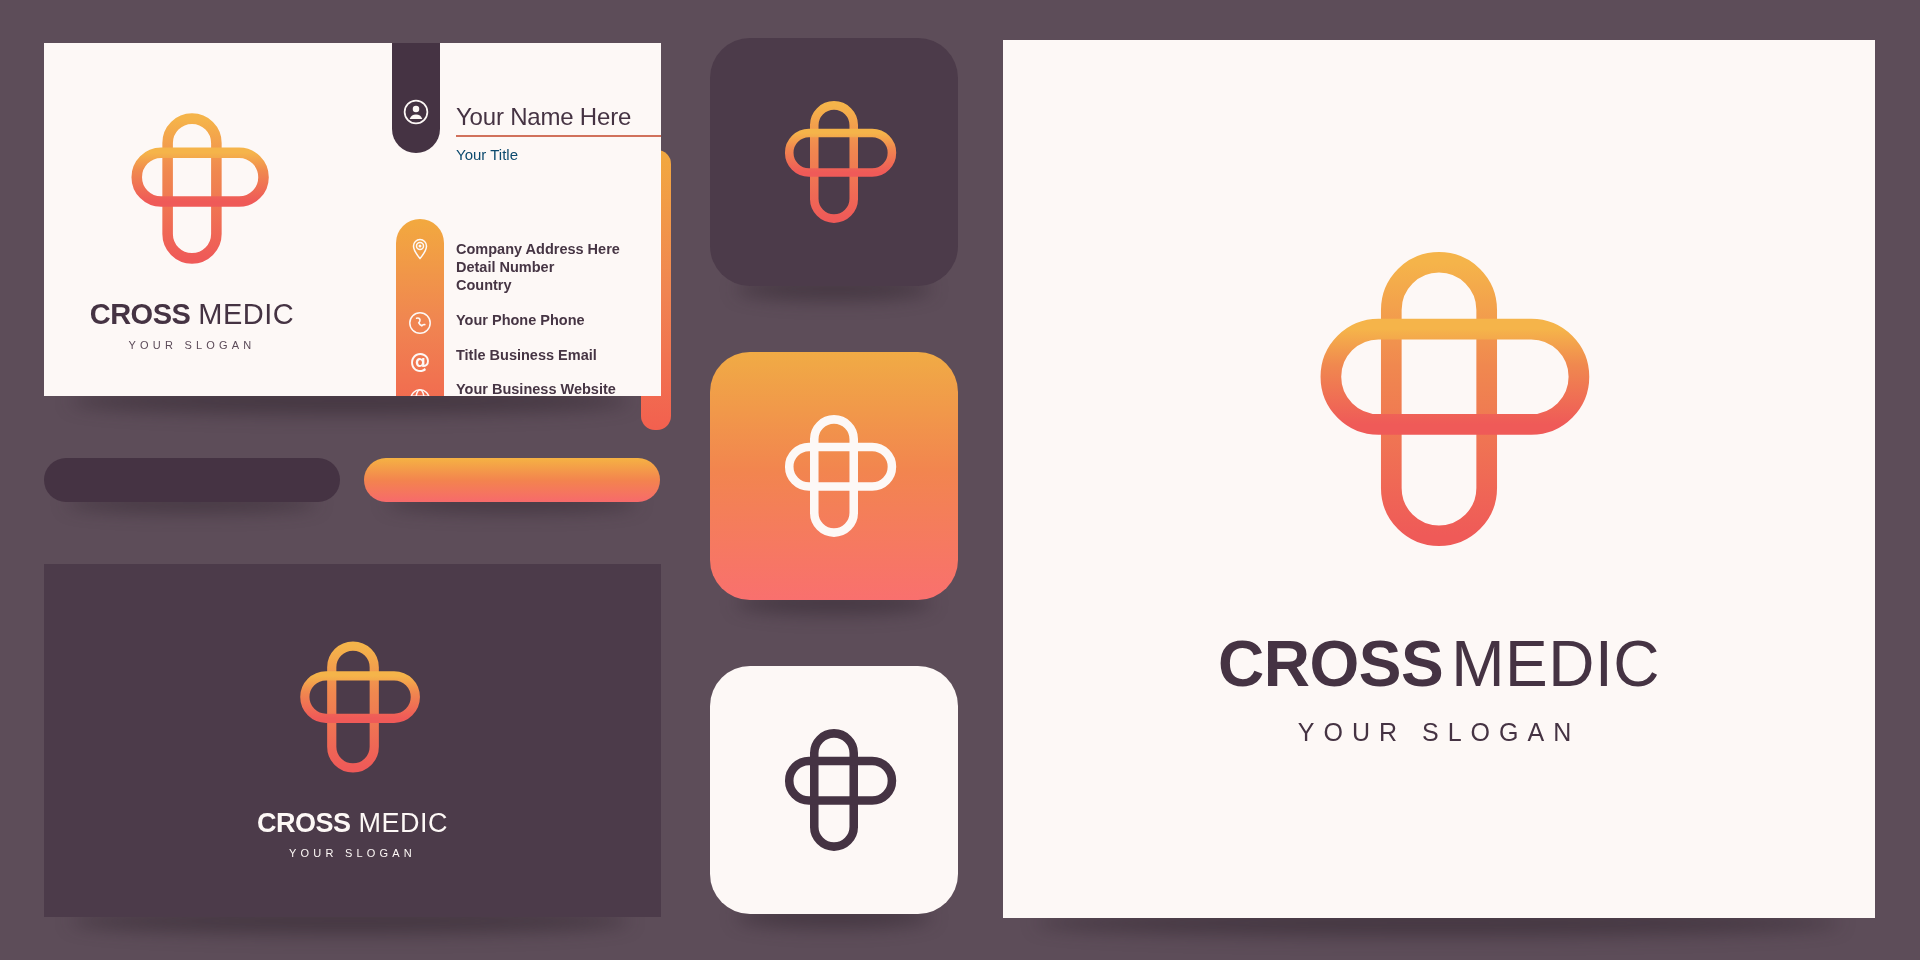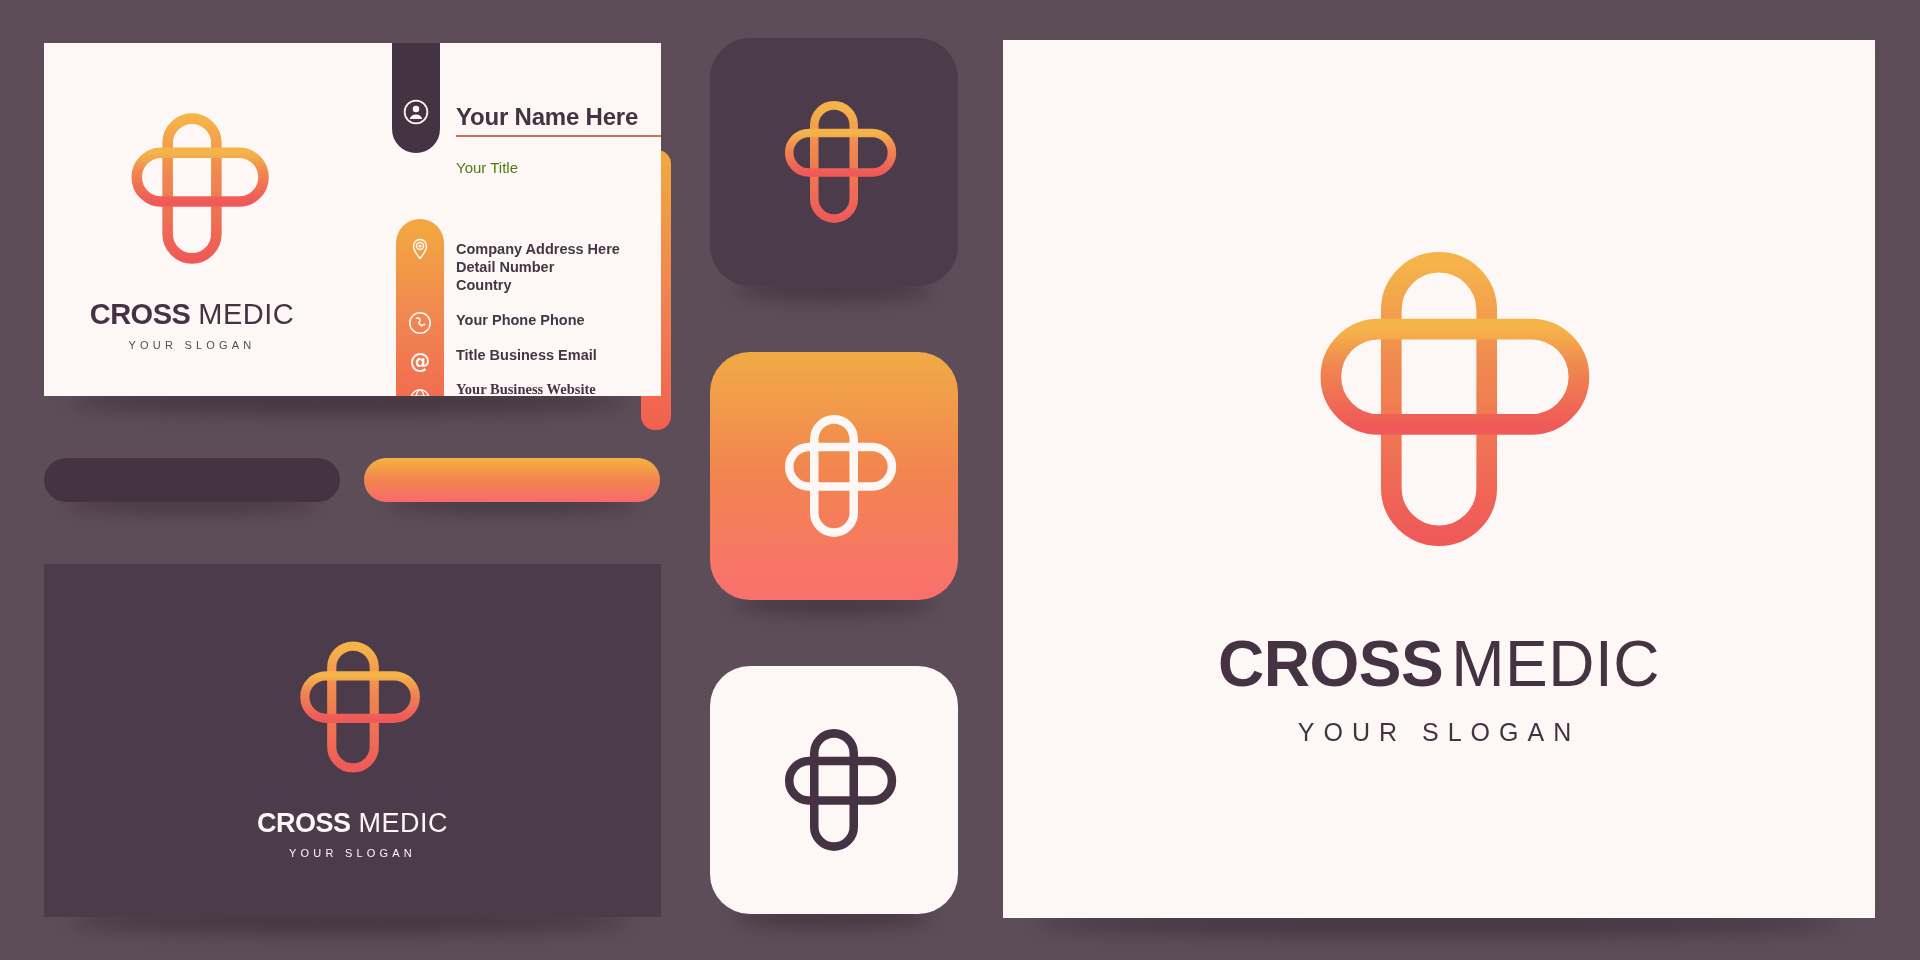"Your Name Here" #name-text { font-weight: 700 -> 400 }
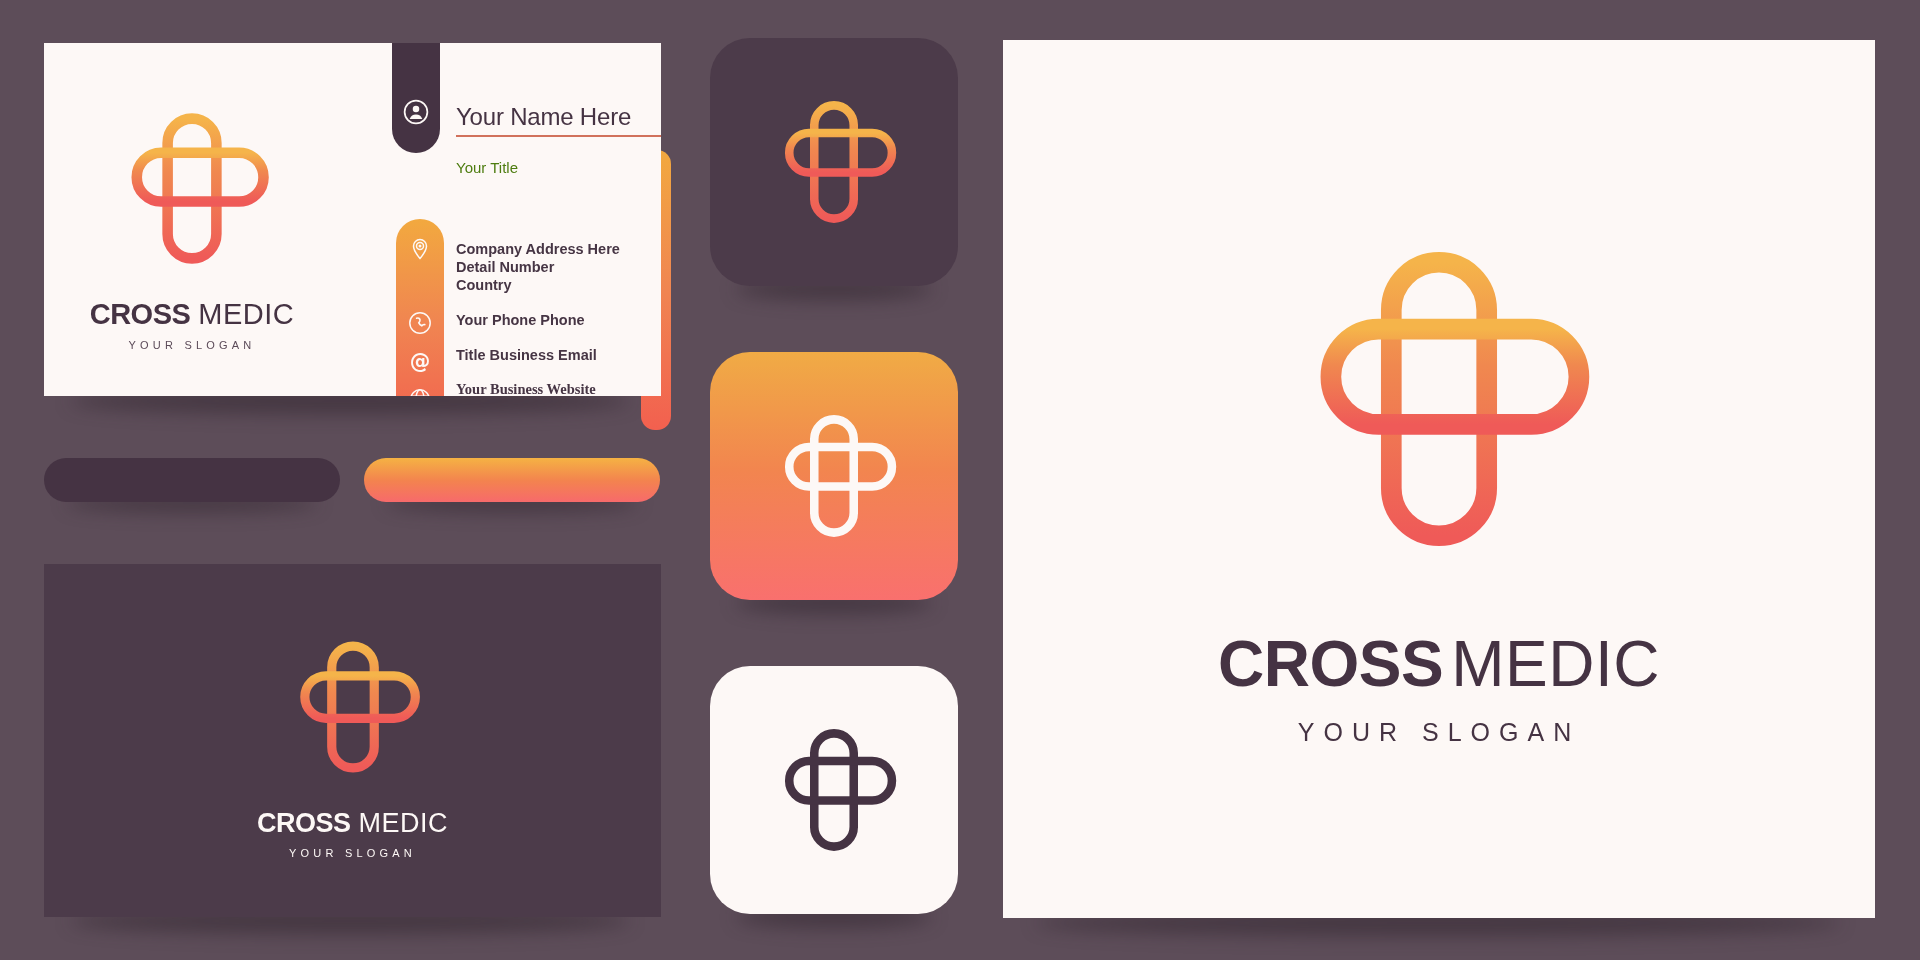"Your Title" #title-text { color: #4d7c0f -> #0c4a6e; margin-top: 22px -> 9px }
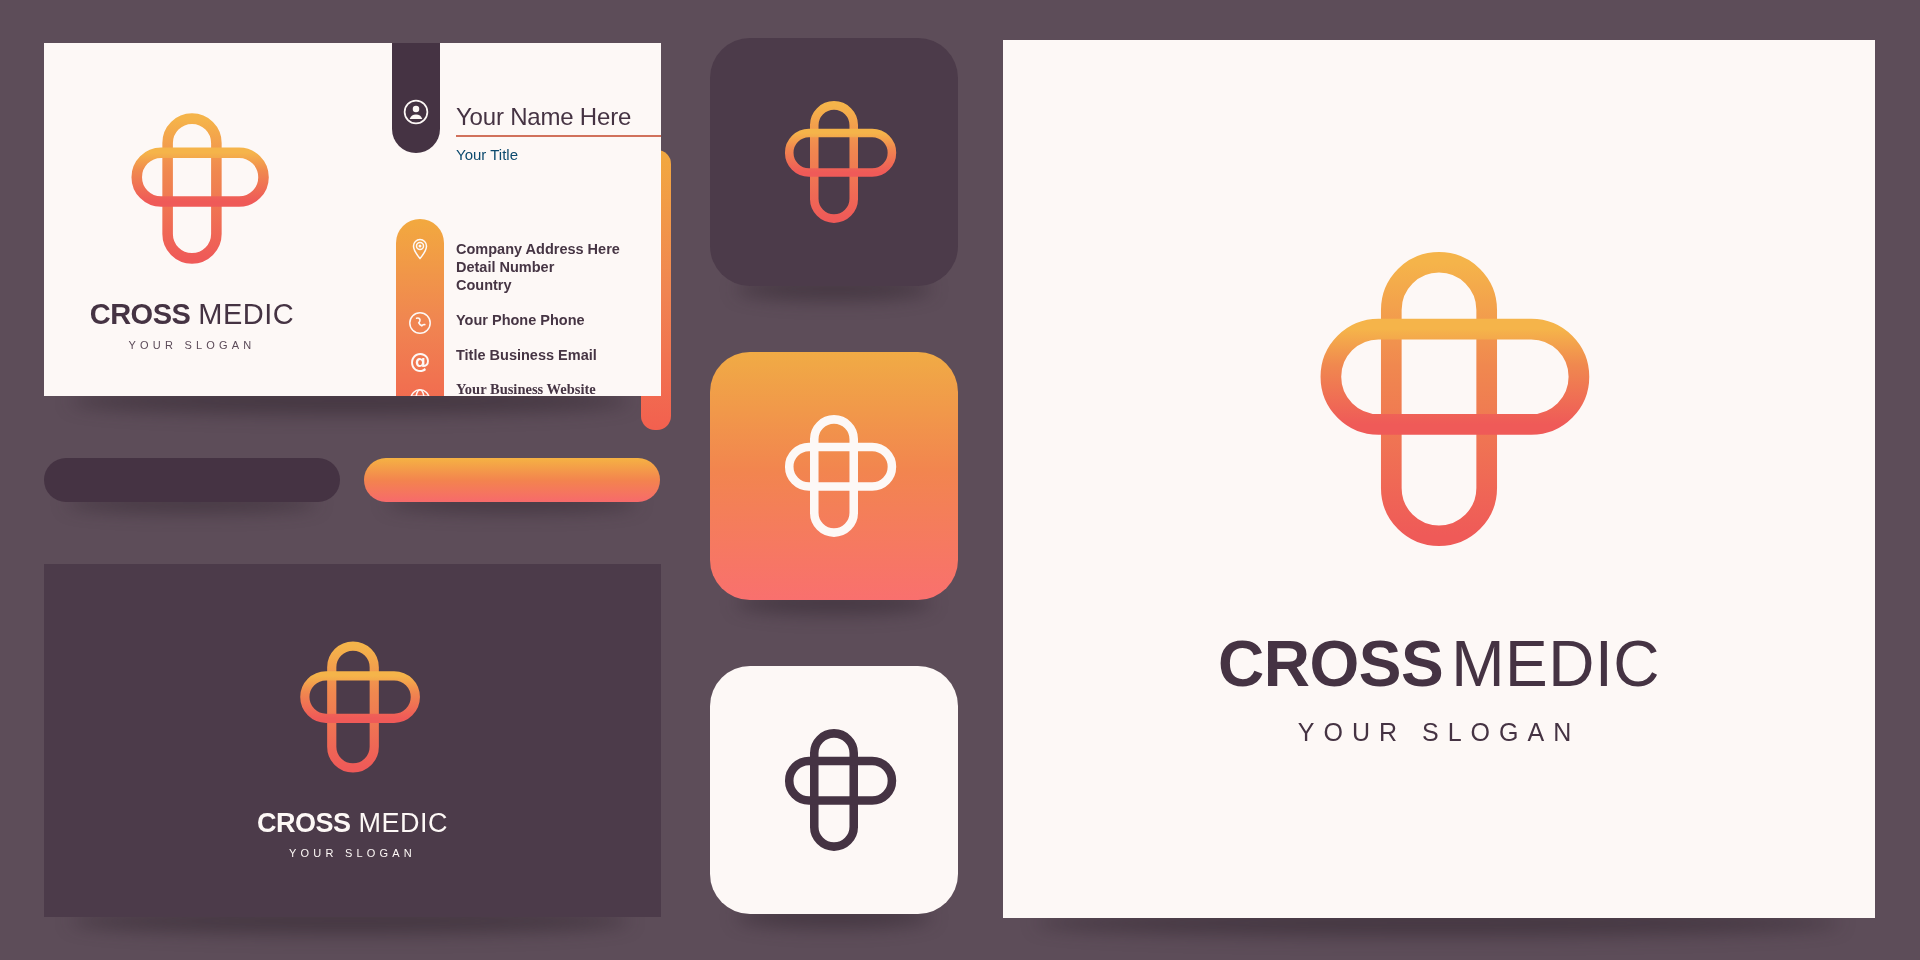"Your Business Website" div.contact-row { font-family: Liberation Serif, serif -> none }
